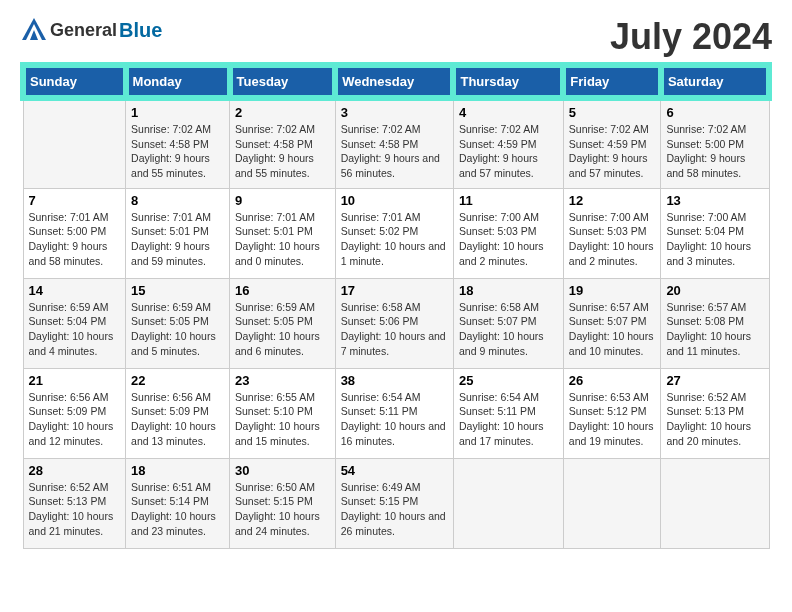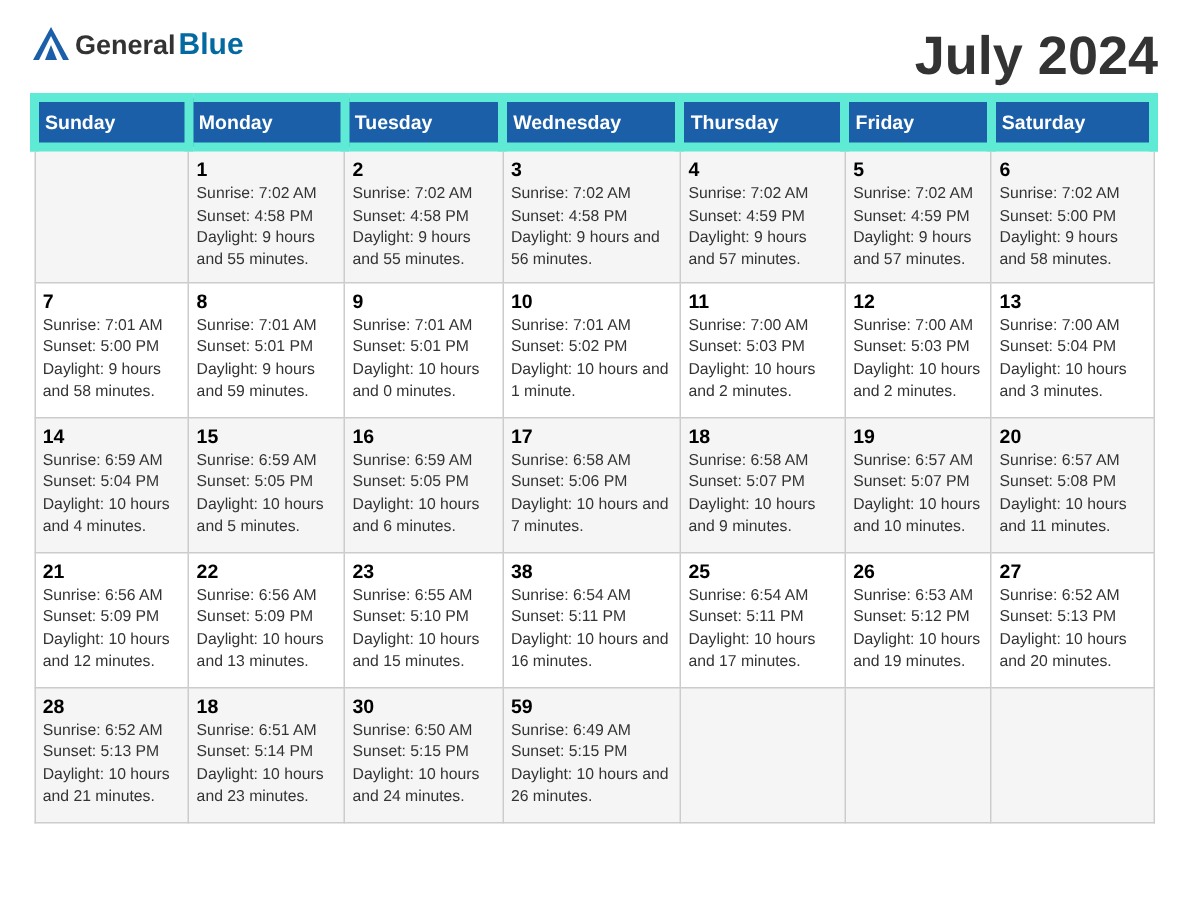"59" span.day-number { text: 59 -> 54 }
